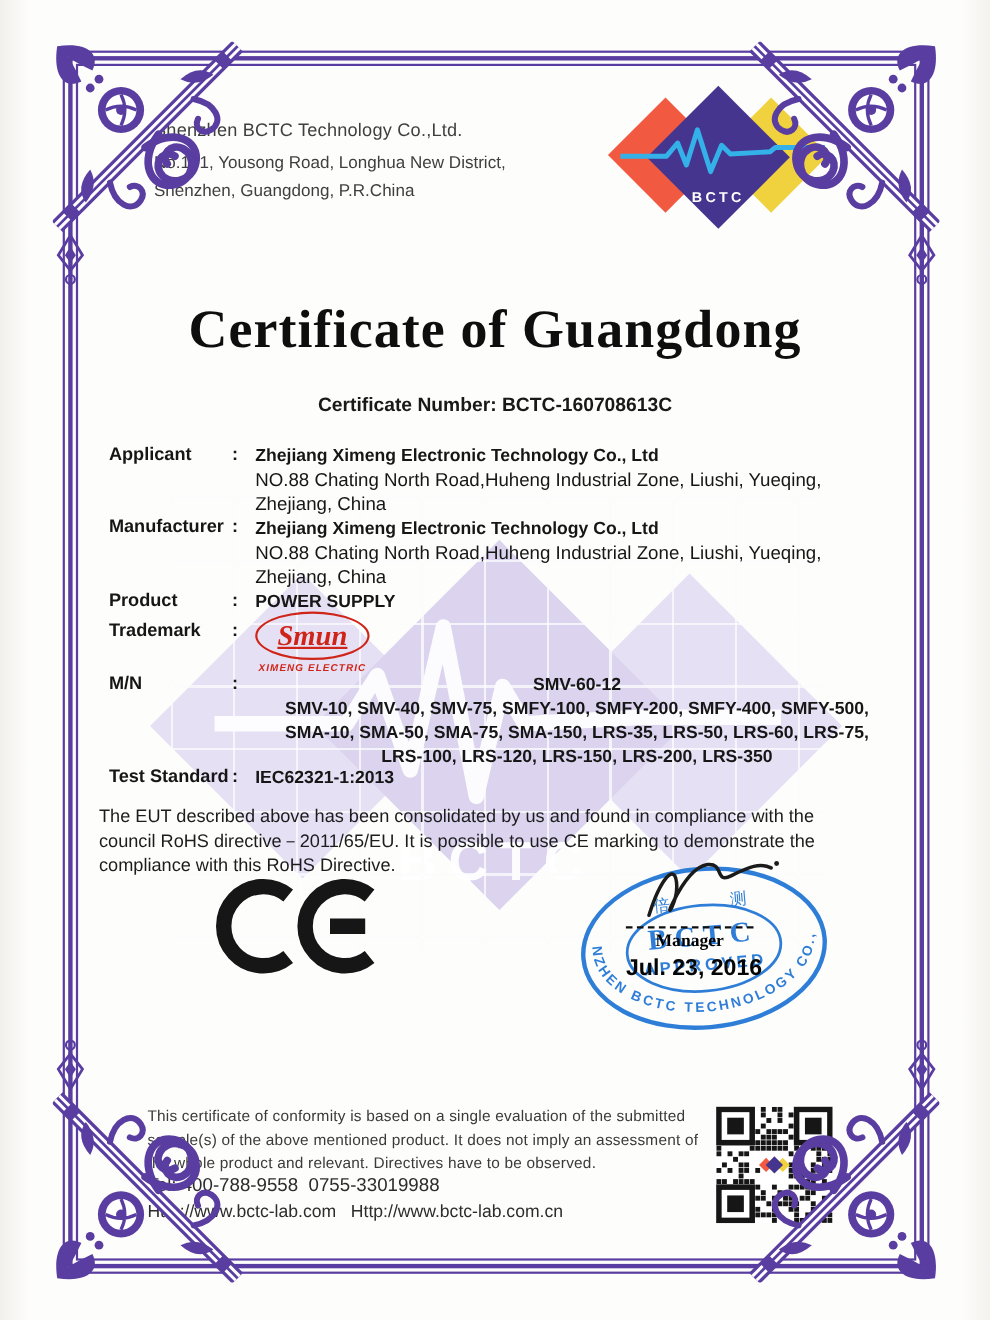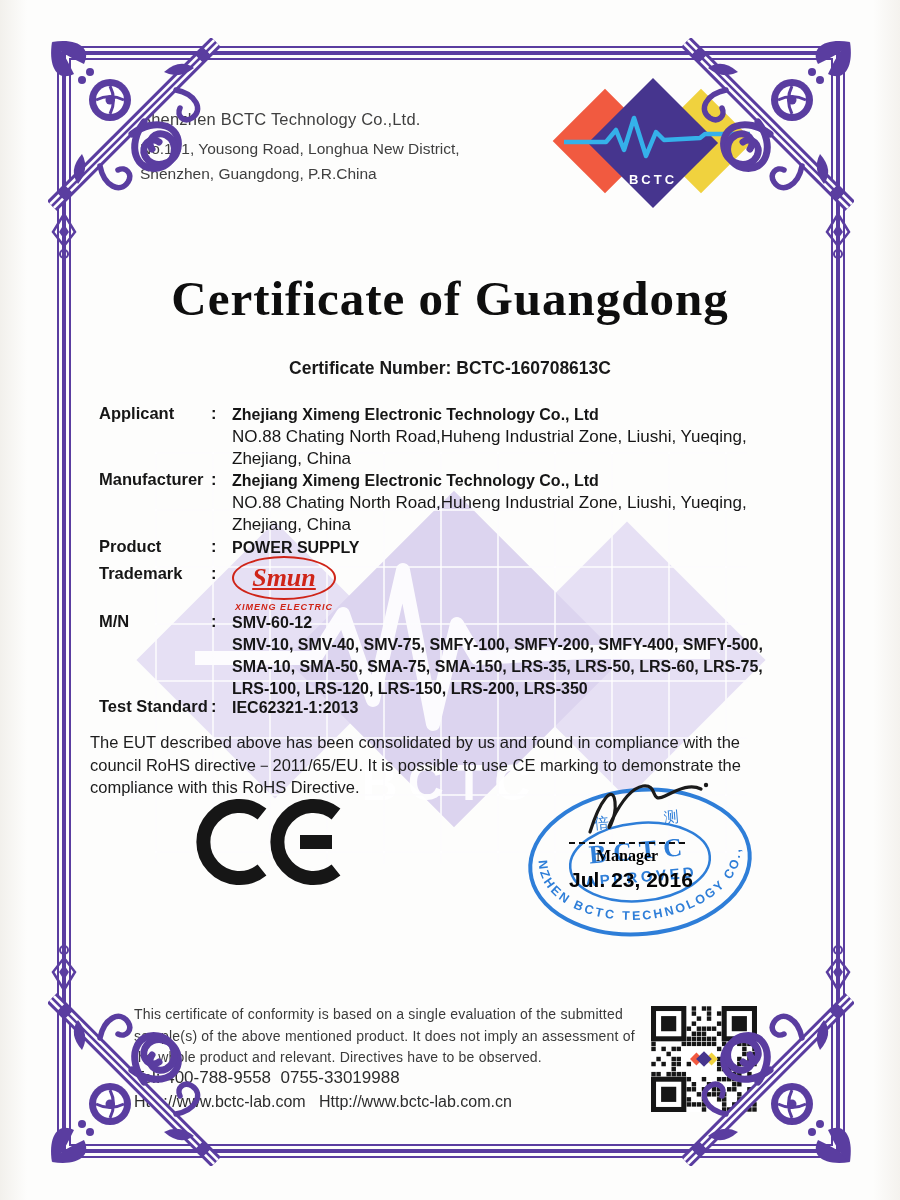"SMV-60-12" .mn-line { text-align: none -> center }
